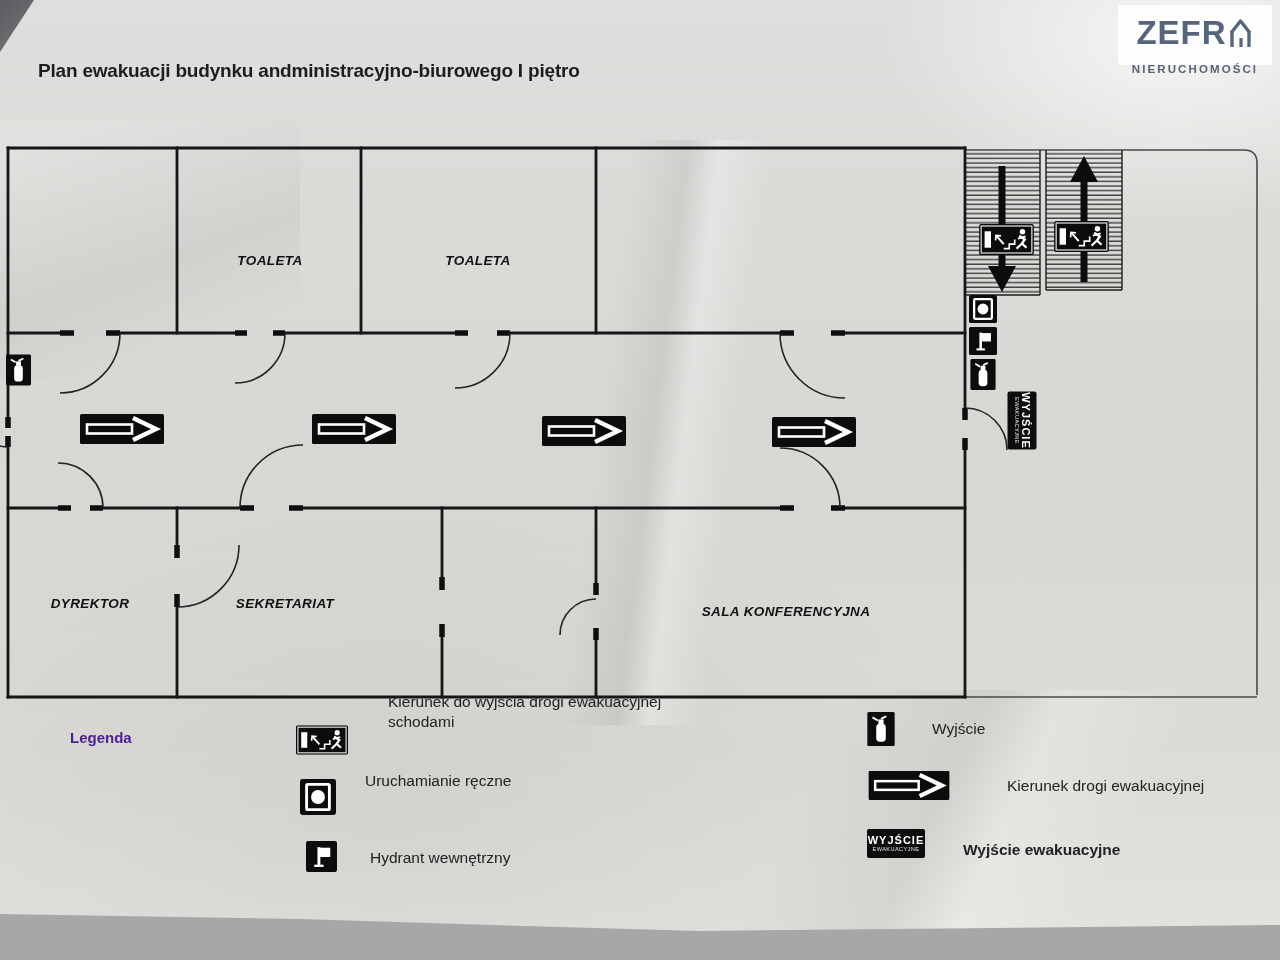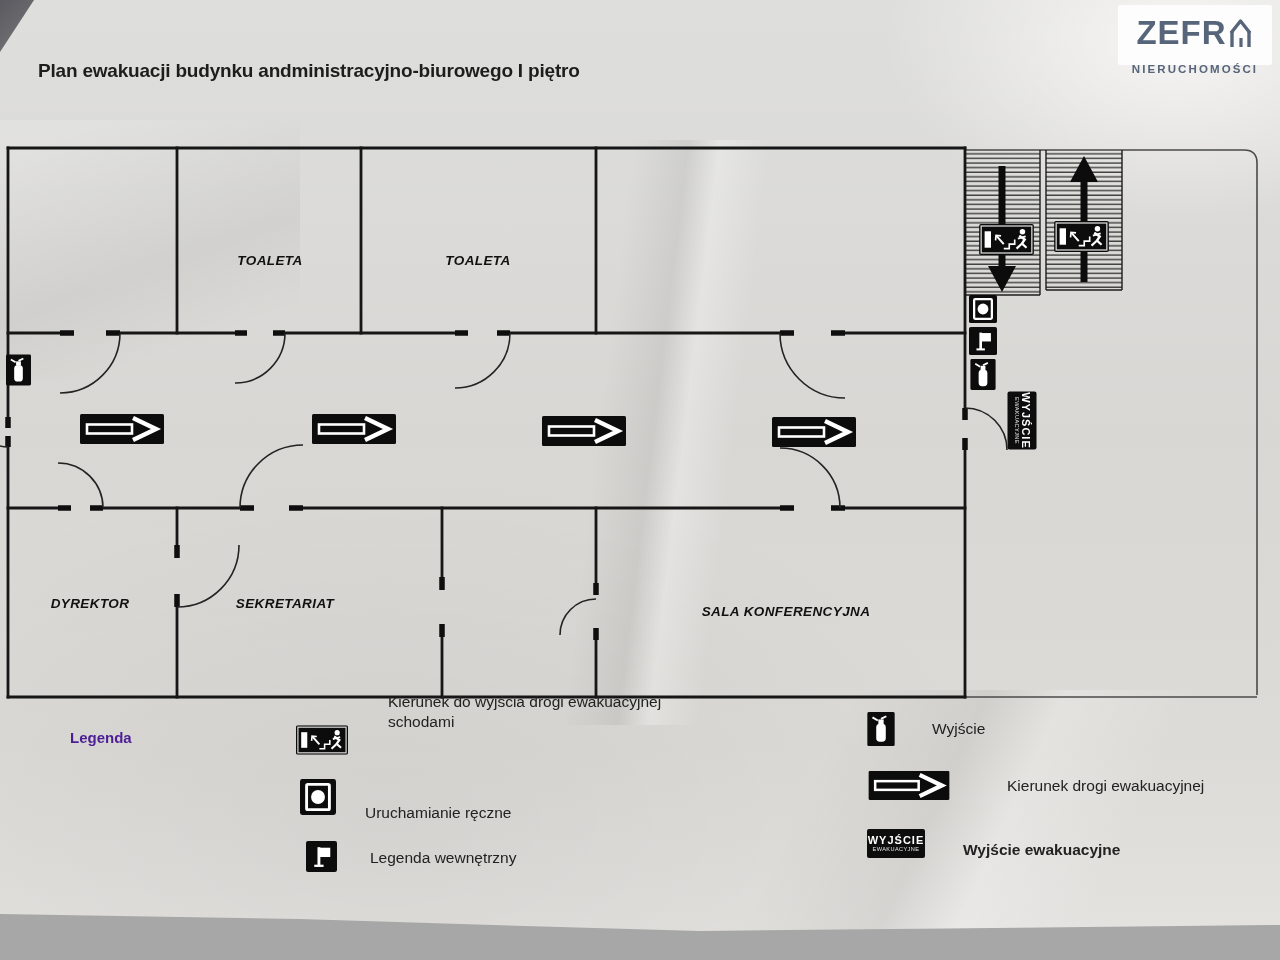"Uruchamianie ręczne" div.legend-label { top: 804px -> 772px }
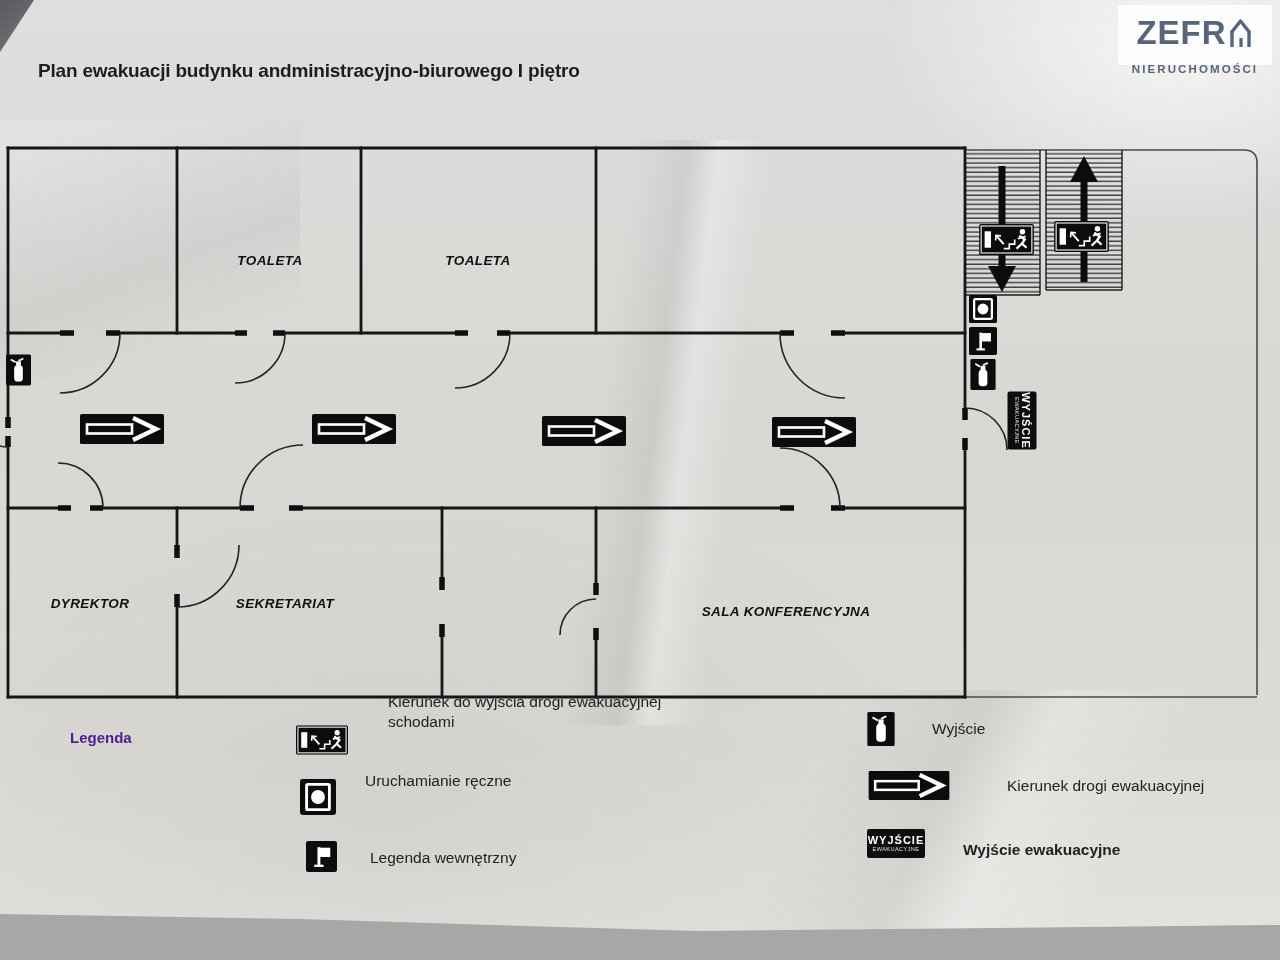"Legenda wewnętrzny" div.legend-label { text: Legenda -> Hydrant }
